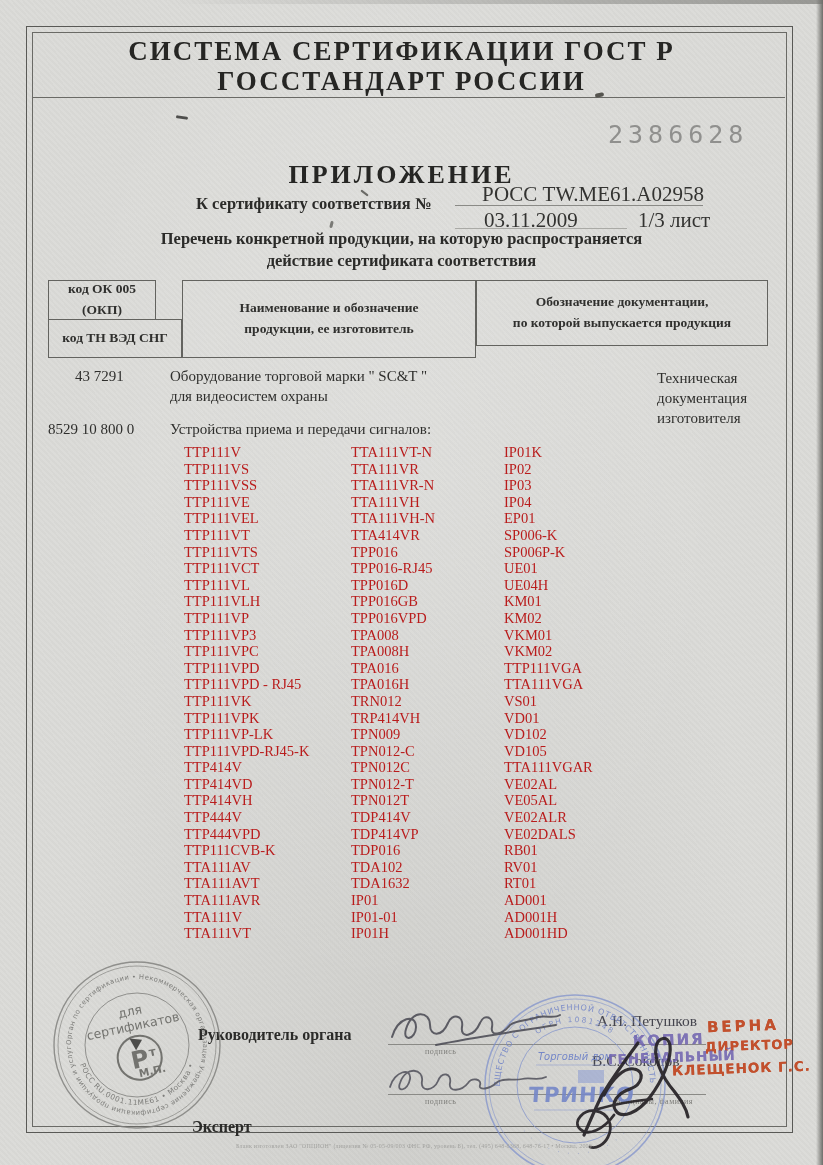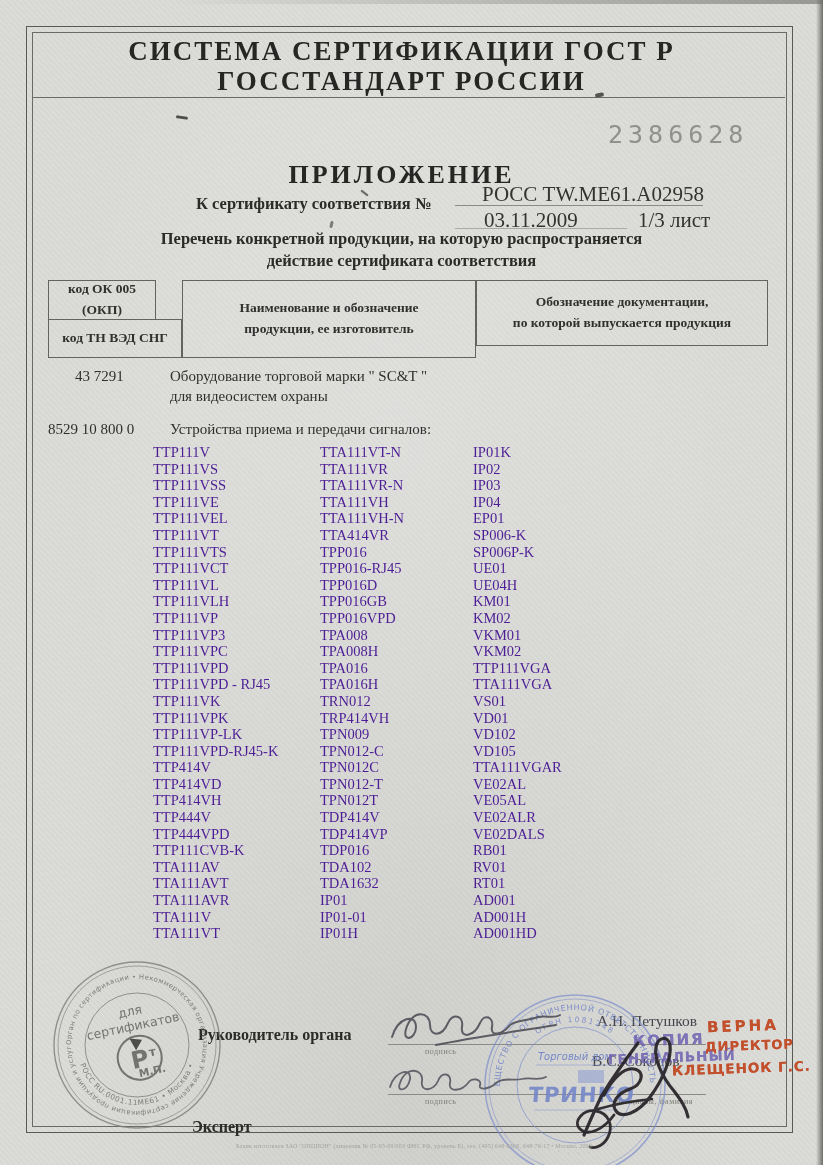"Техническая" div.abs { html: none -> <div> <div>Техническая</div> <div>документация</div> <div>изготовителя</div> </div> }
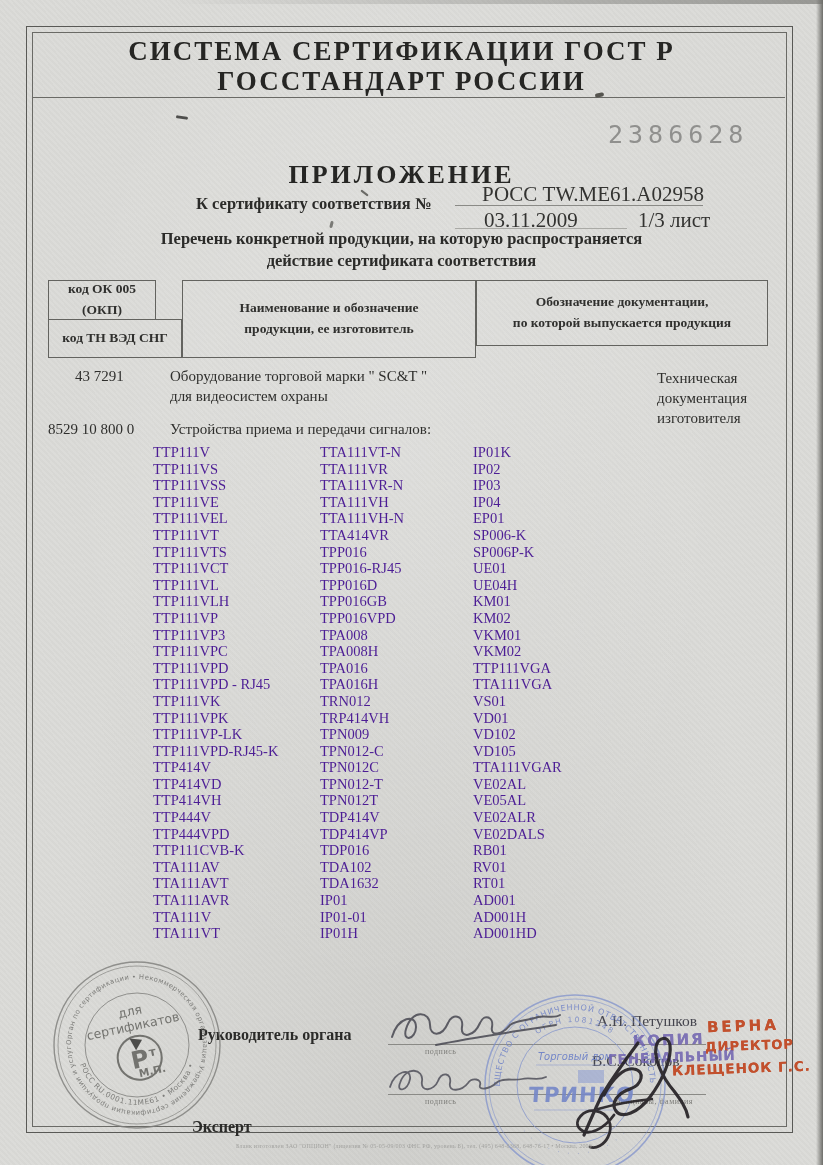"TTP111V" .rows { color: #4c1d95 -> #b91c1c; left: 153px -> 184px }
